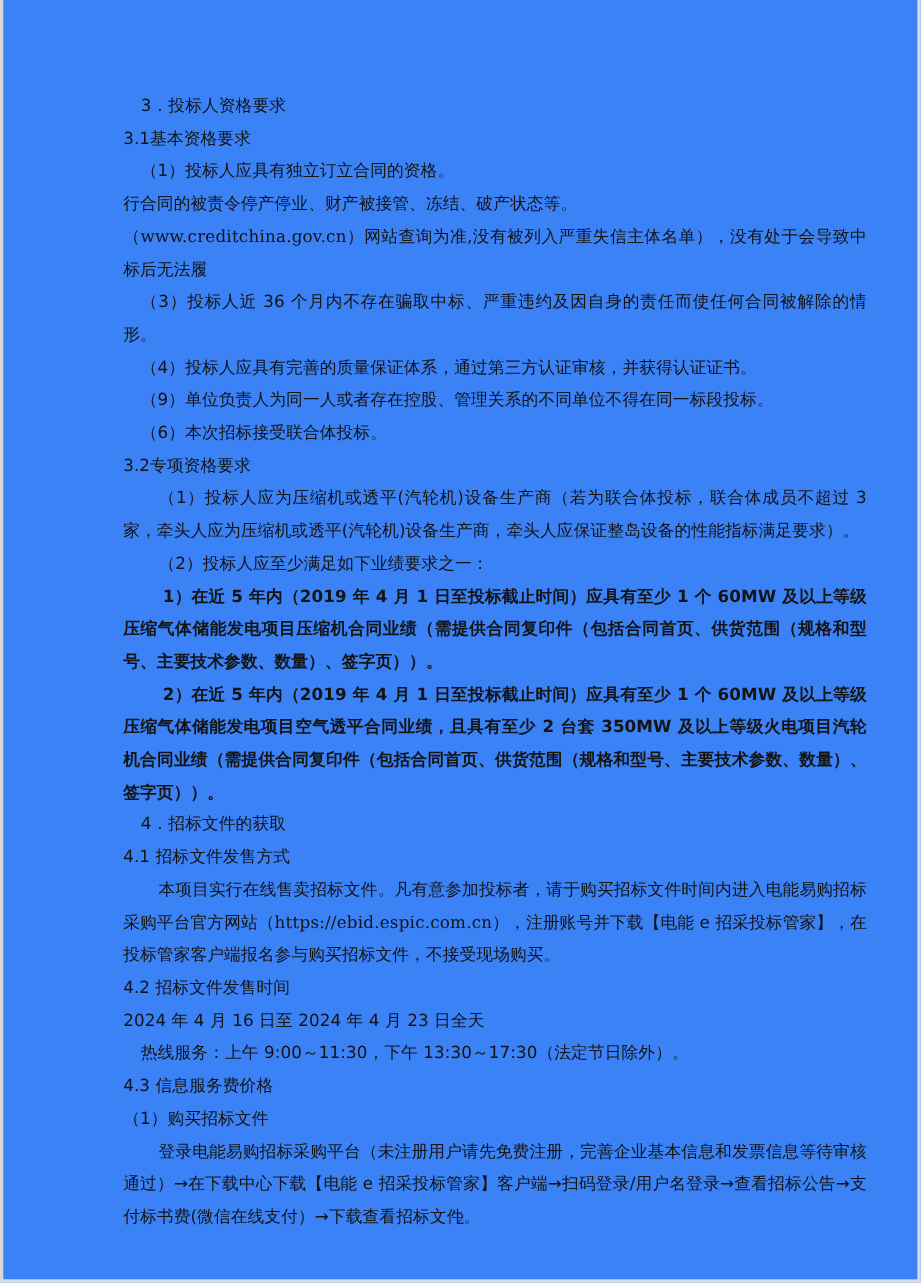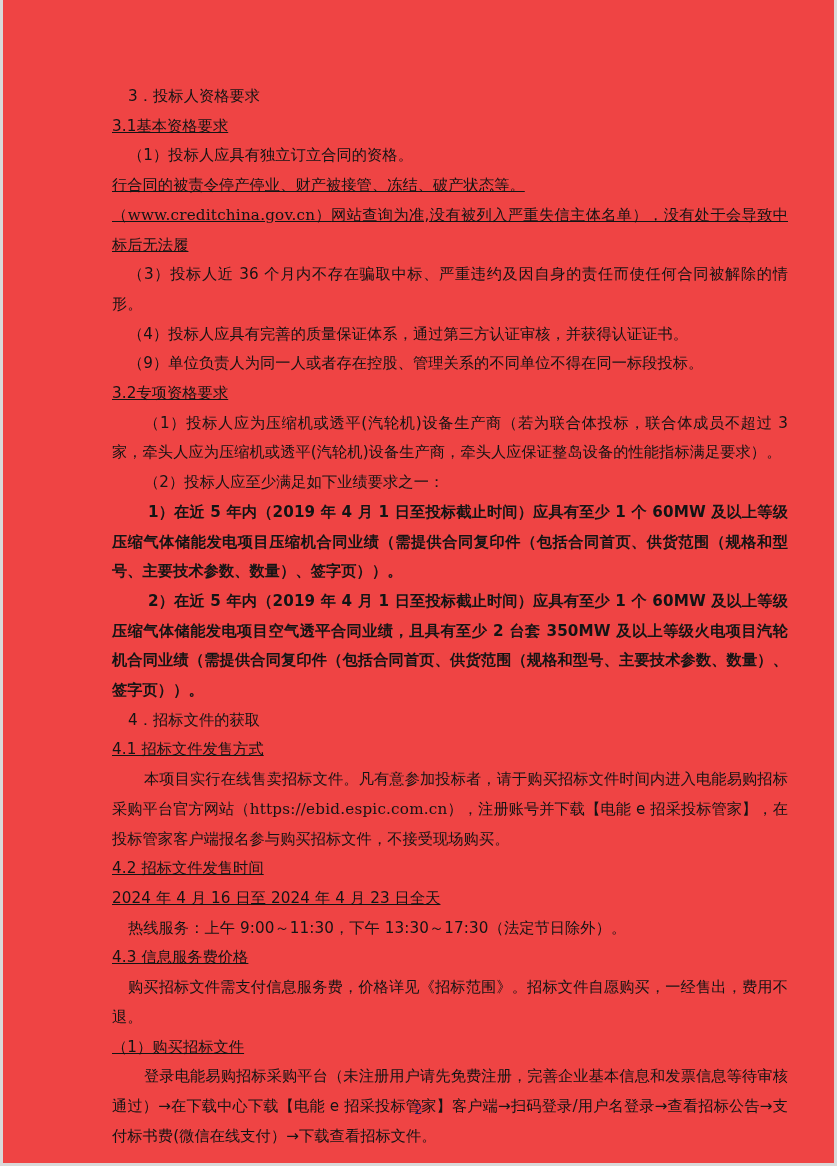"3．投标人资格要求" .page { background: #ef4444 -> #3b82f6 }
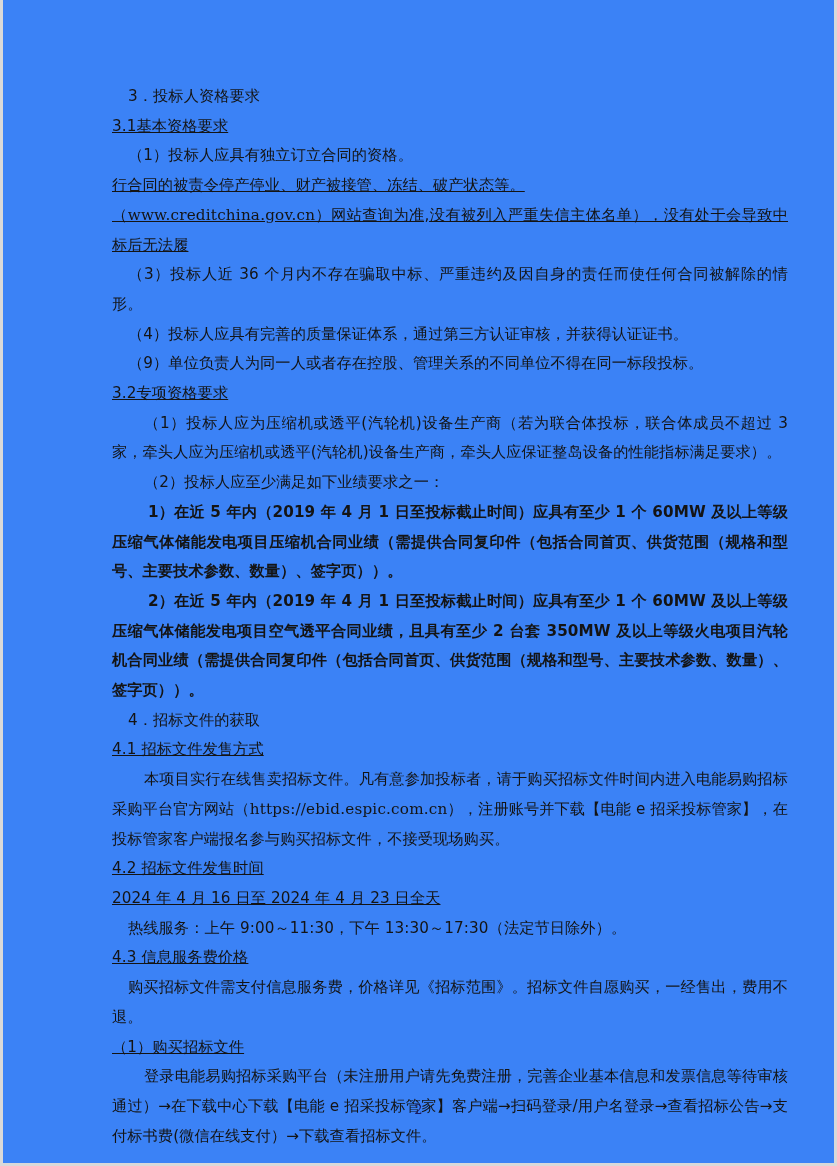"3.1基本资格要求" p.noind { text-decoration: underline -> none }
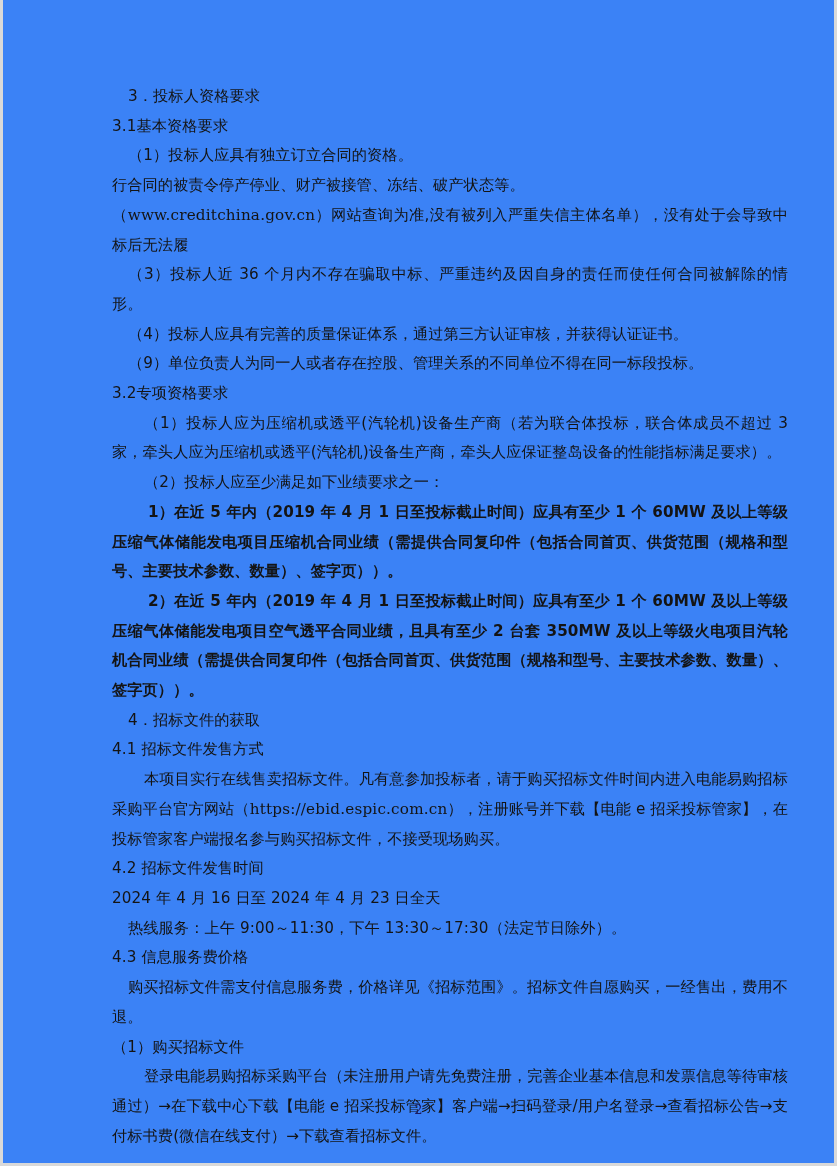"（6）本次招标接受联合体投标。" p.ind1 { html: none -> <p>（6）本次招标接受联合体投标。</p> }
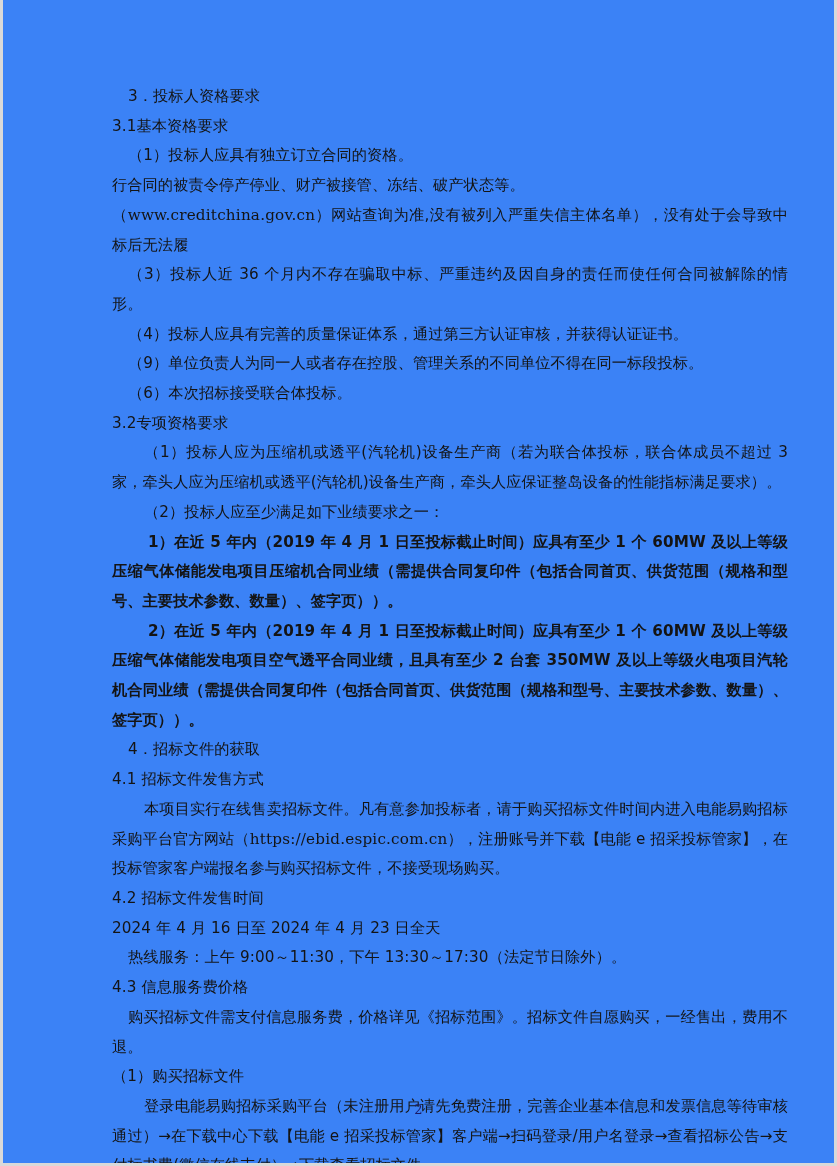"购买招标文件需支付信息服务费，价格详见《招标范围》。招标文件自愿购买，一经售出，" p.ind1 { html: <p>购买招标文件需支付信息服务费，价格详见《招标范围》。招标文件自愿购买，一经售出，费用不退。</p> -> none }
